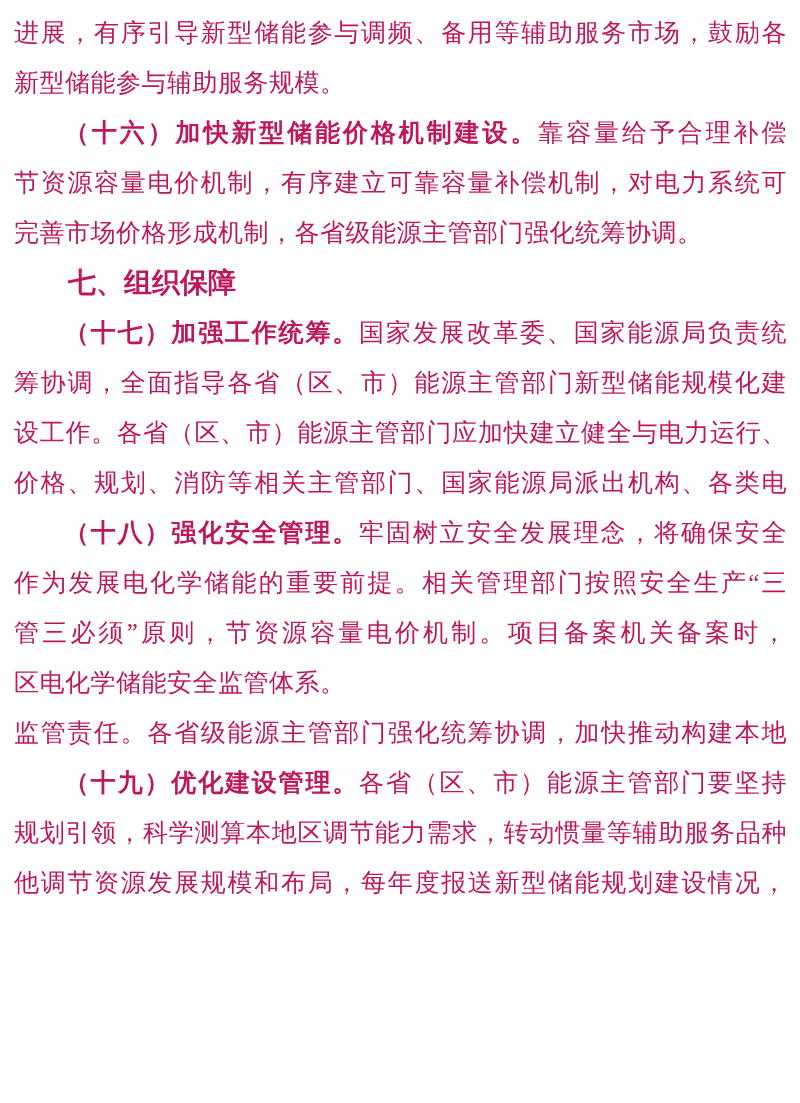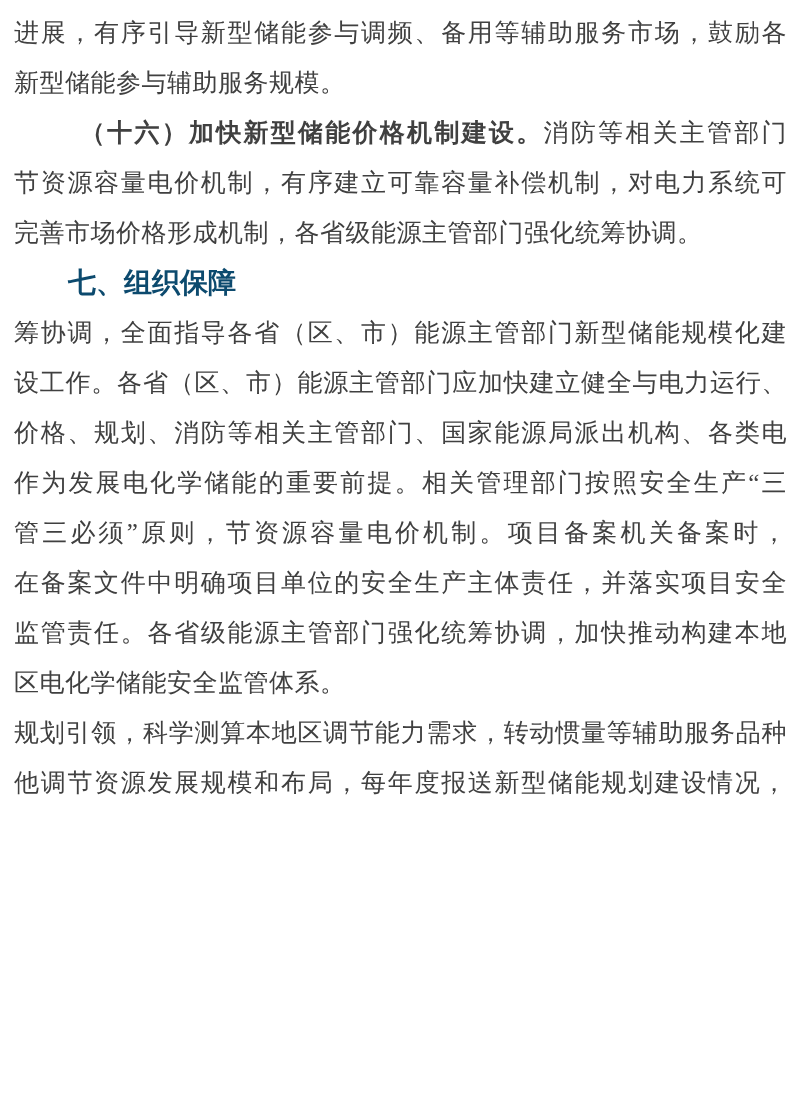"进展，有序引导新型储能参与调频、备用等辅助服务市场，鼓励各" .line { color: #404040 -> #be185d }
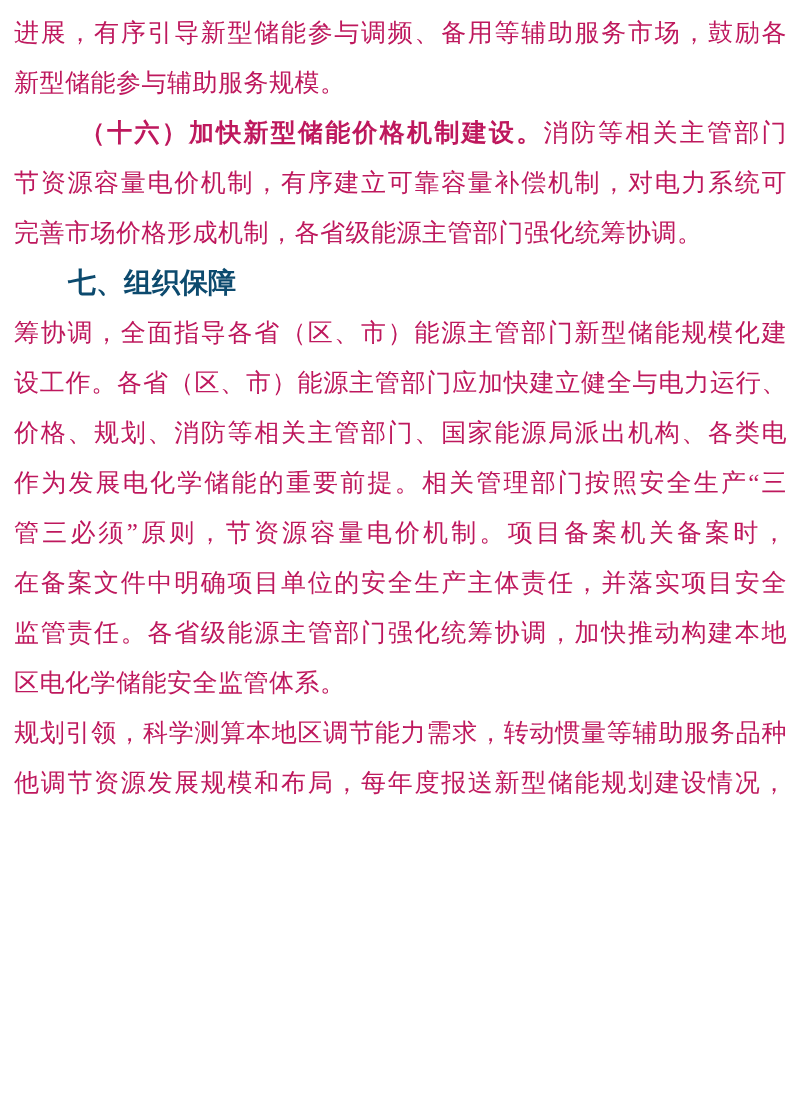"（十六）加快新型储能价格机制建设。" .lead { margin-left: 16px -> none }
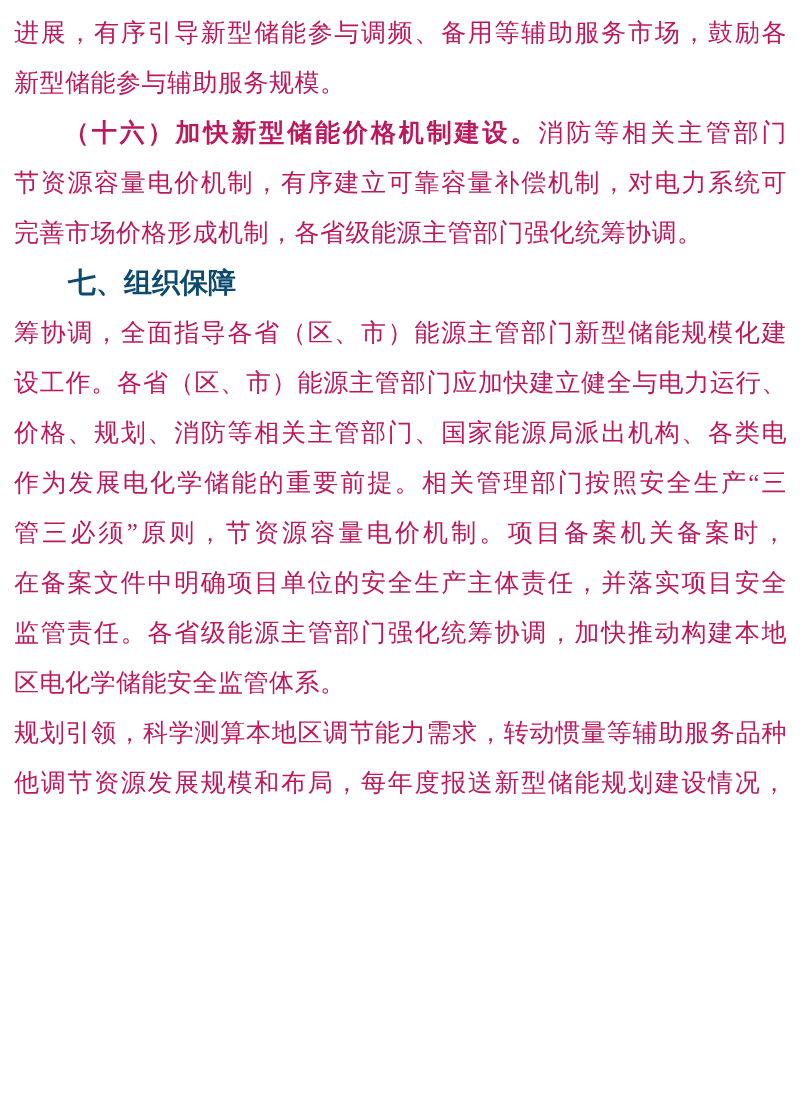"消防等相关主管部门" span { text: 消防等相关主管部门 -> 靠容量给予合理补偿 }
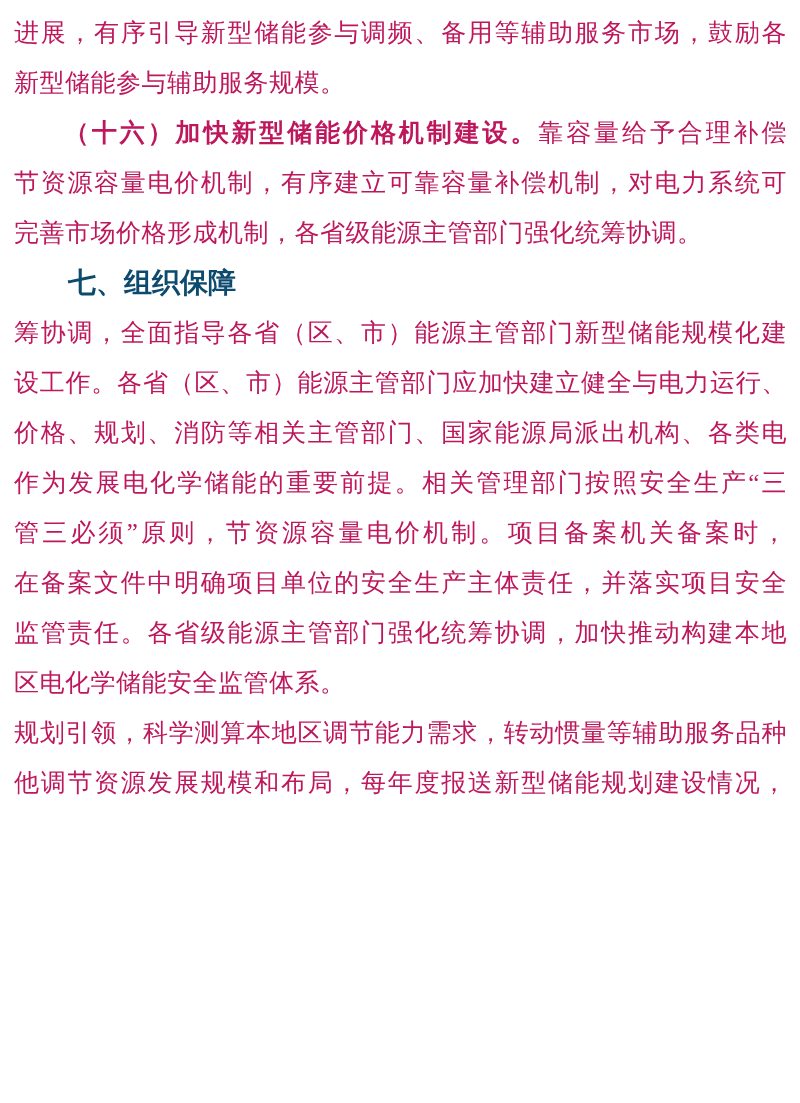"七、组织保障" .heading-line { color: #0c4a6e -> #be185d }
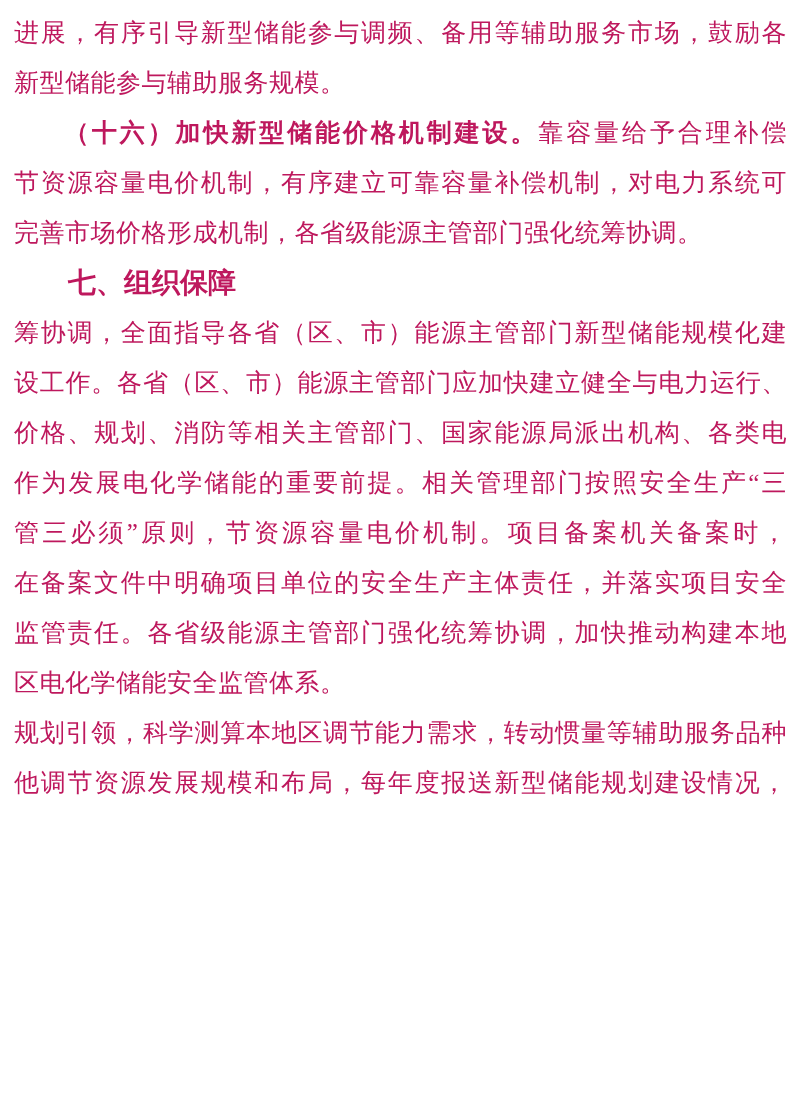"（十七）加强工作统筹。国家发展改革委、国家能源局负责统" div.line { html: none -> <div><span>（十七）加强工作统筹。</span><span>国家发展改革委、国家能源局负责统</span></div> }
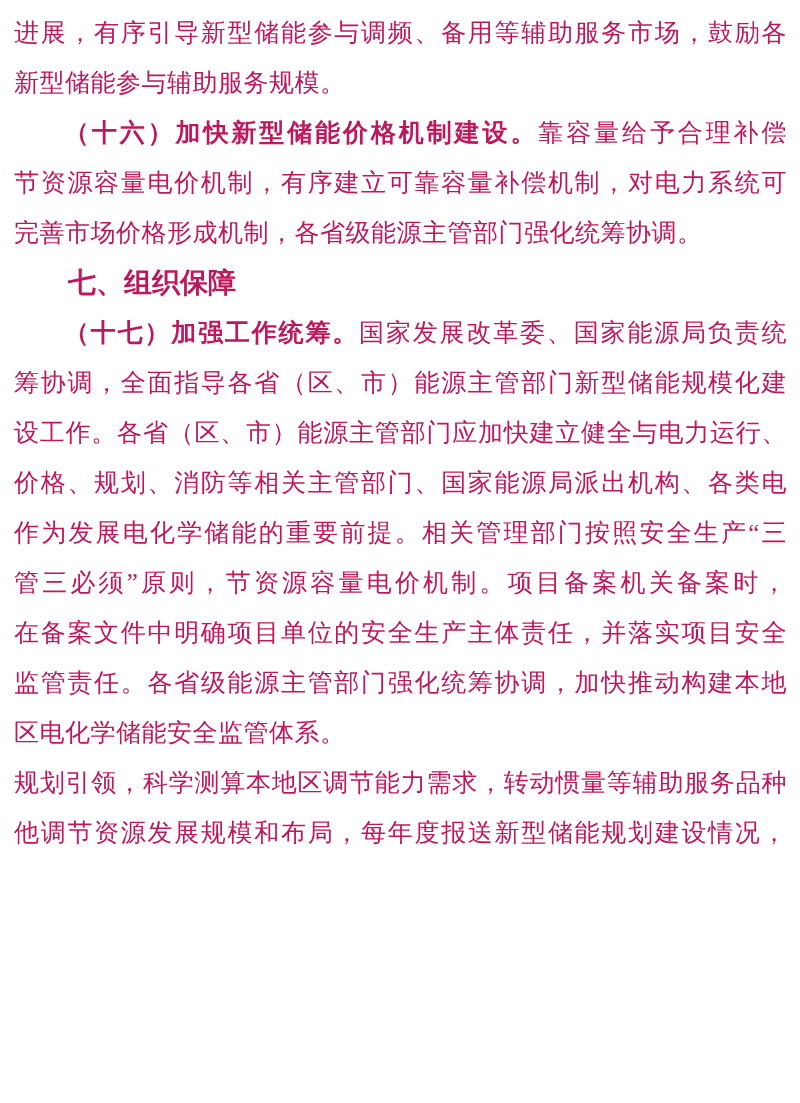"（十八）强化安全管理。牢固树立安全发展理念，将确保安全" div.line { html: none -> <div><span>（十八）强化安全管理。</span><span>牢固树立安全发展理念，将确保安全</span></div> }
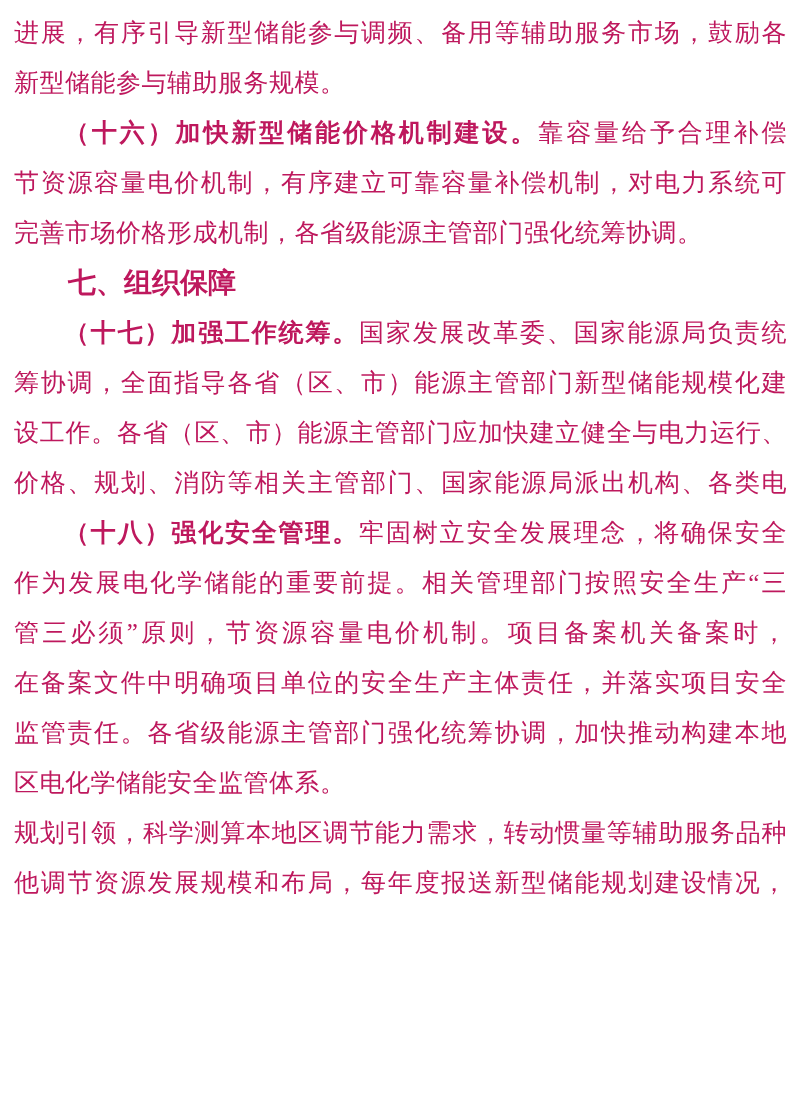"在备案文件中明确项目单位的安全生产主体责任，并落实项目安全" div.line { html: <div>在备案文件中明确项目单位的安全生产主体责任，并落实项目安全</div> -> none }
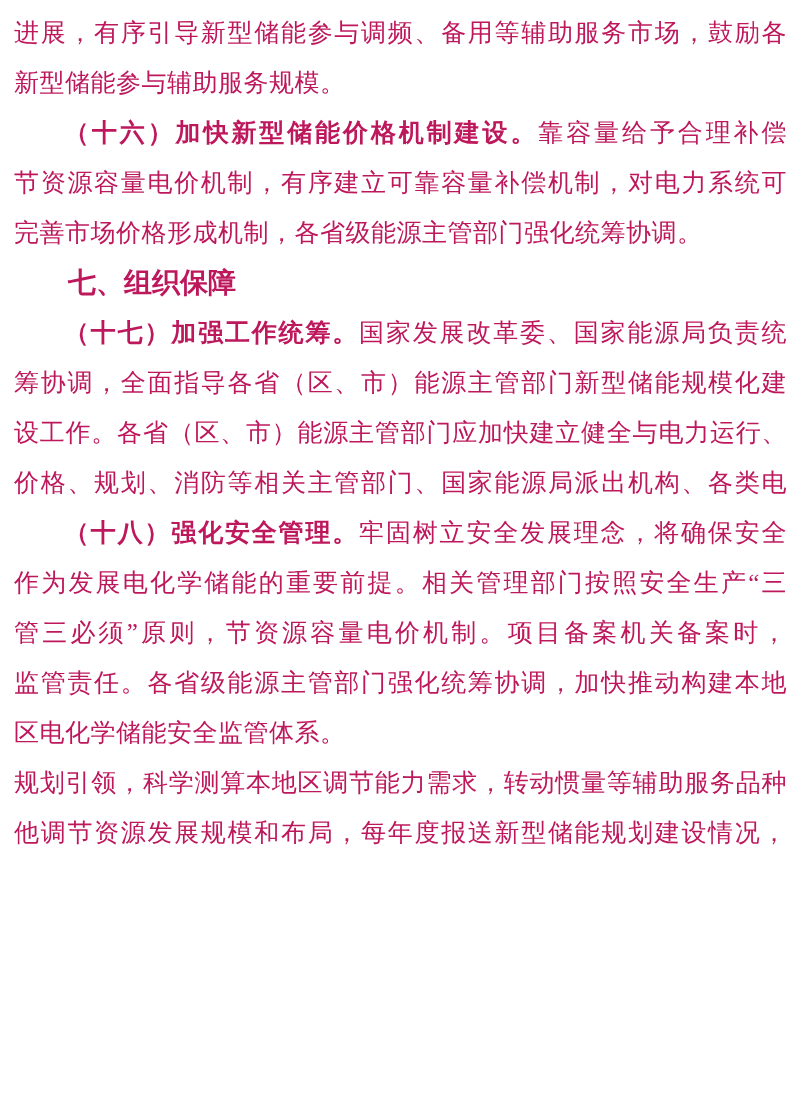"监管责任。各省级能源主管部门强化统筹协调，加快推动构建本地" div.line { order: before "区电化学储能安全监管体系。" -> after "区电化学储能安全监管体系。" }
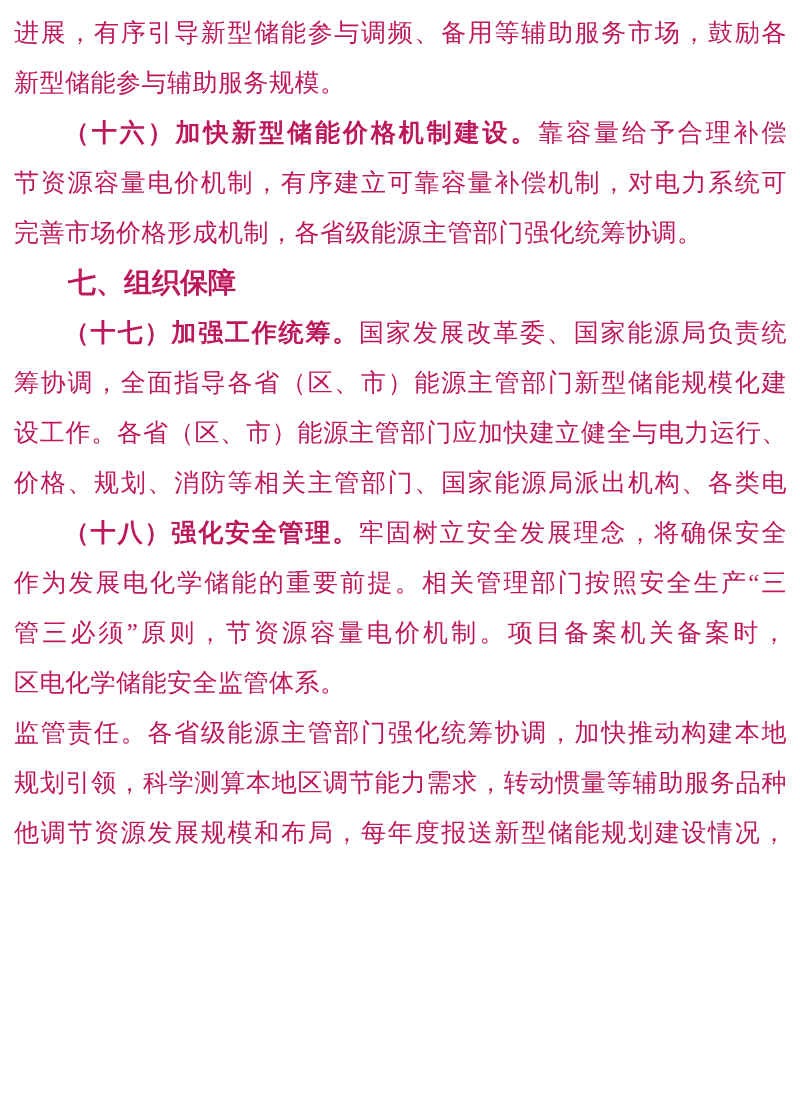"（十九）优化建设管理。各省（区、市）能源主管部门要坚持" div.line { html: none -> <div><span>（十九）优化建设管理。</span><span>各省（区、市）能源主管部门要坚持</span></div> }
